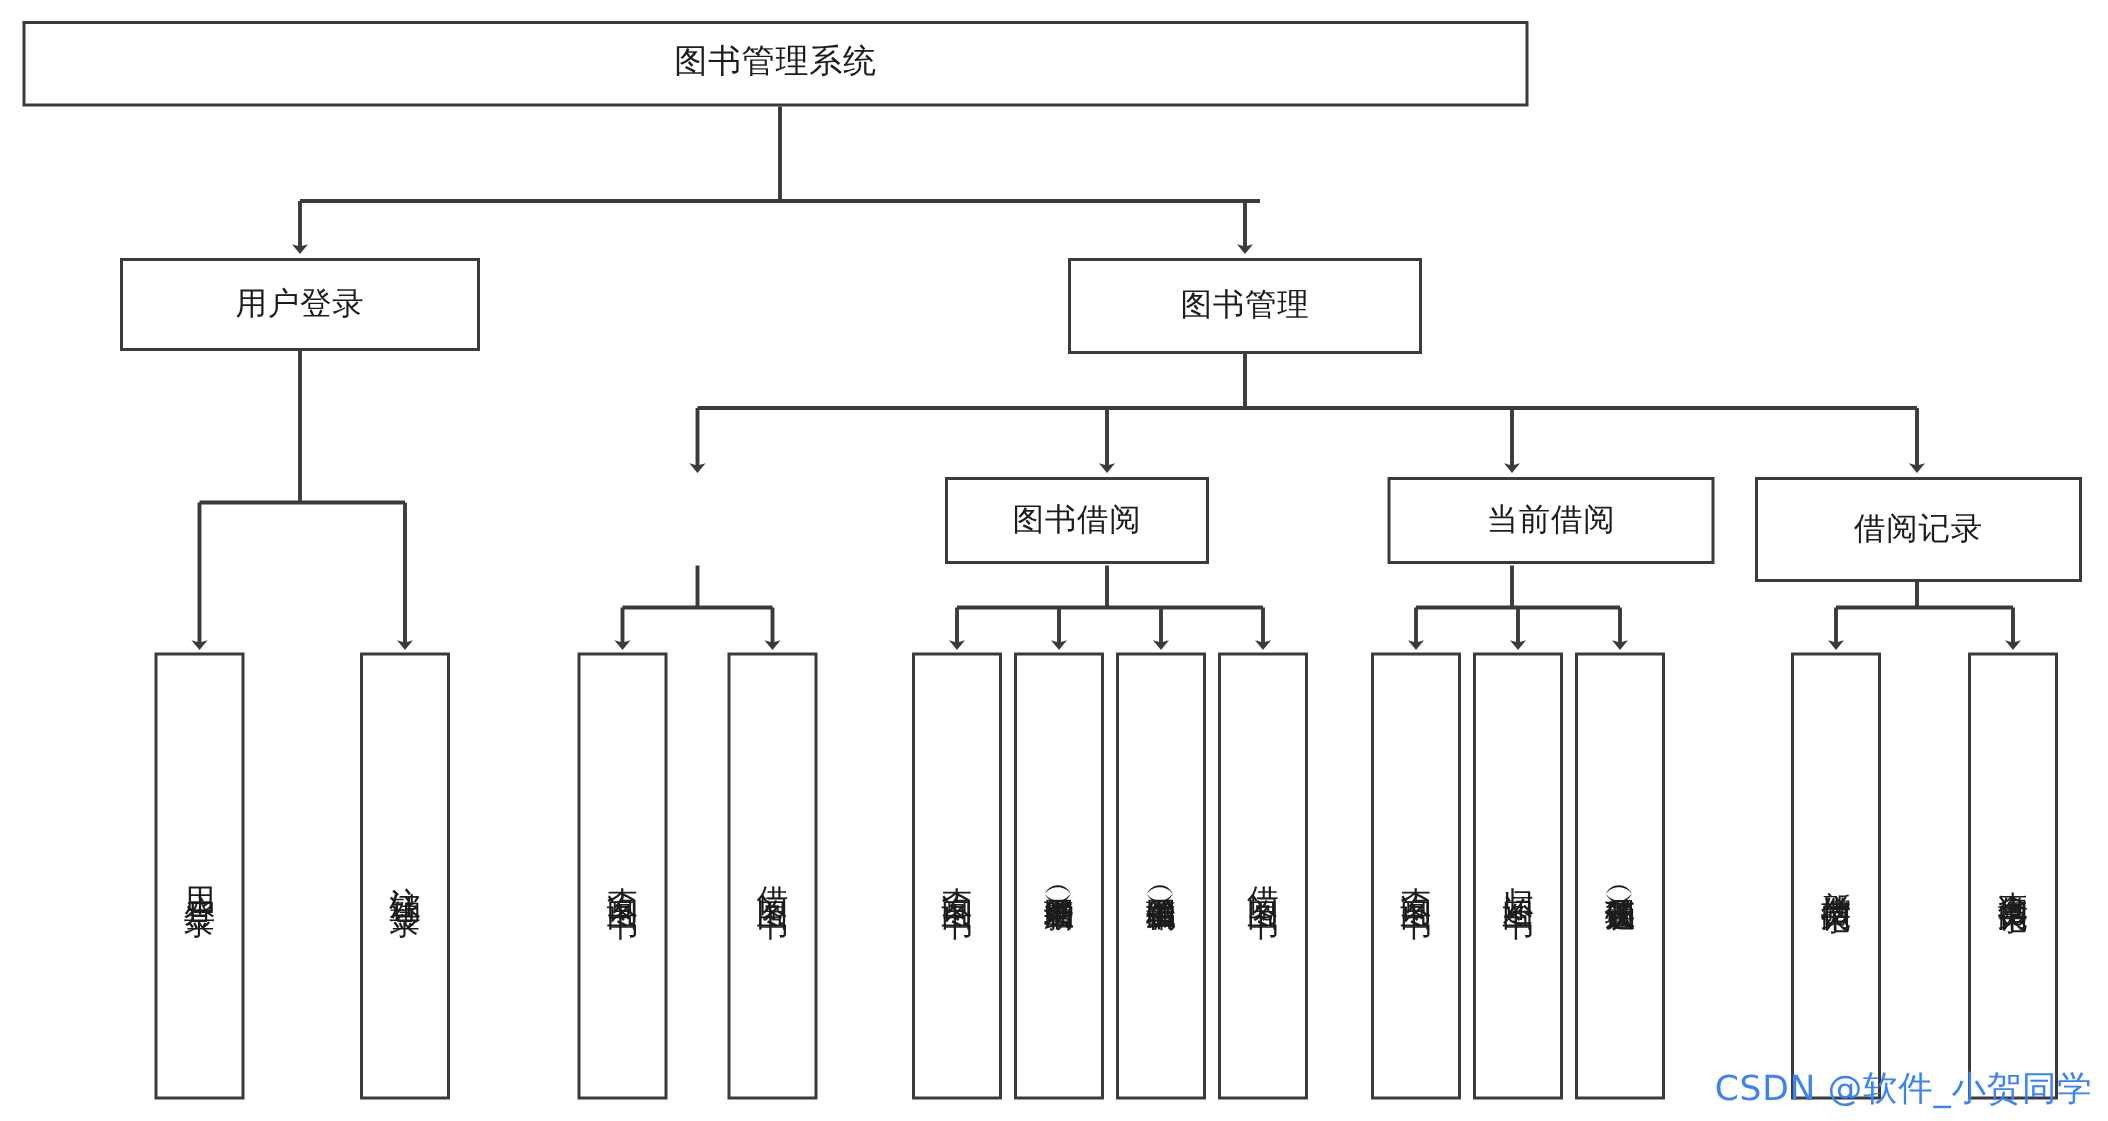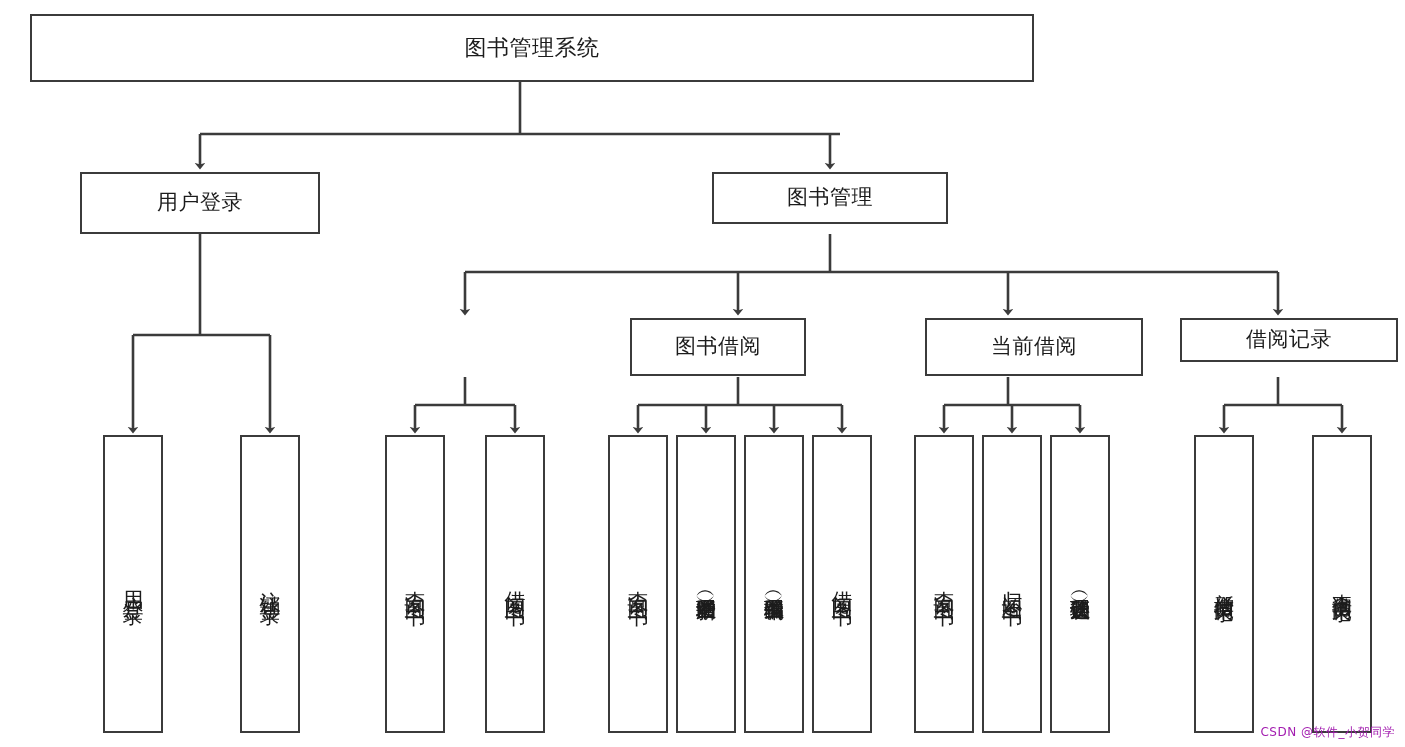"图书管理系统" div.node { height: 68px -> 57px; left: 30px -> 15px }
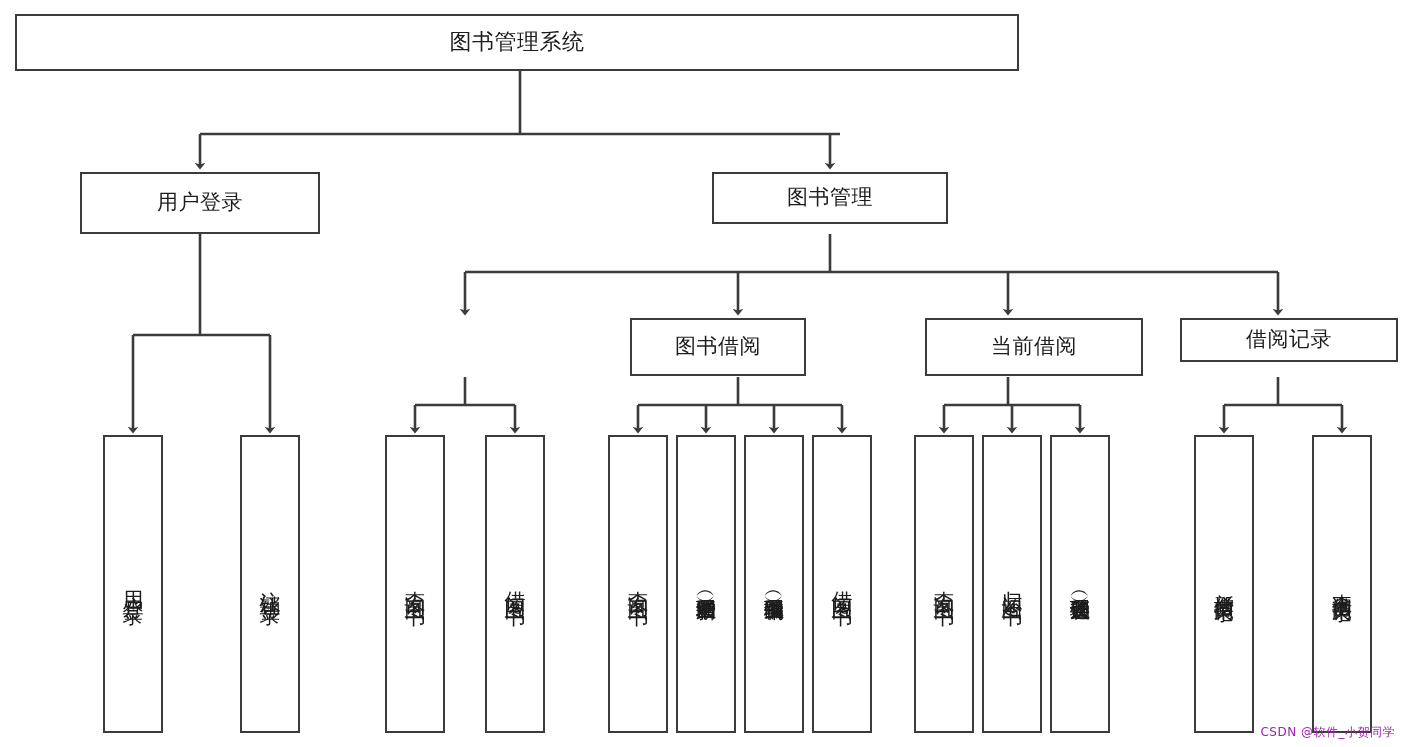"图书管理" div.node { height: 52px -> 64px }
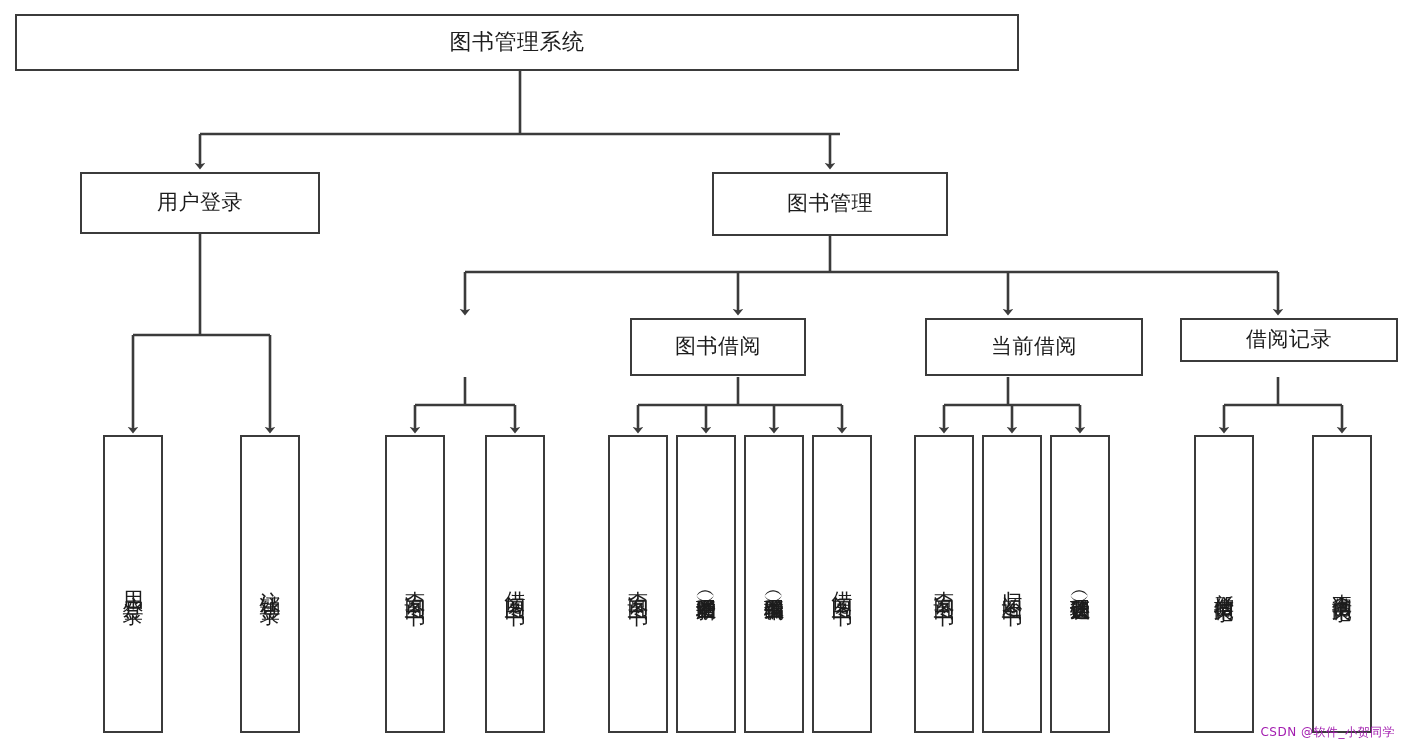"借阅记录" div.node { height: 44px -> 70px; margin-left: 10px -> none }
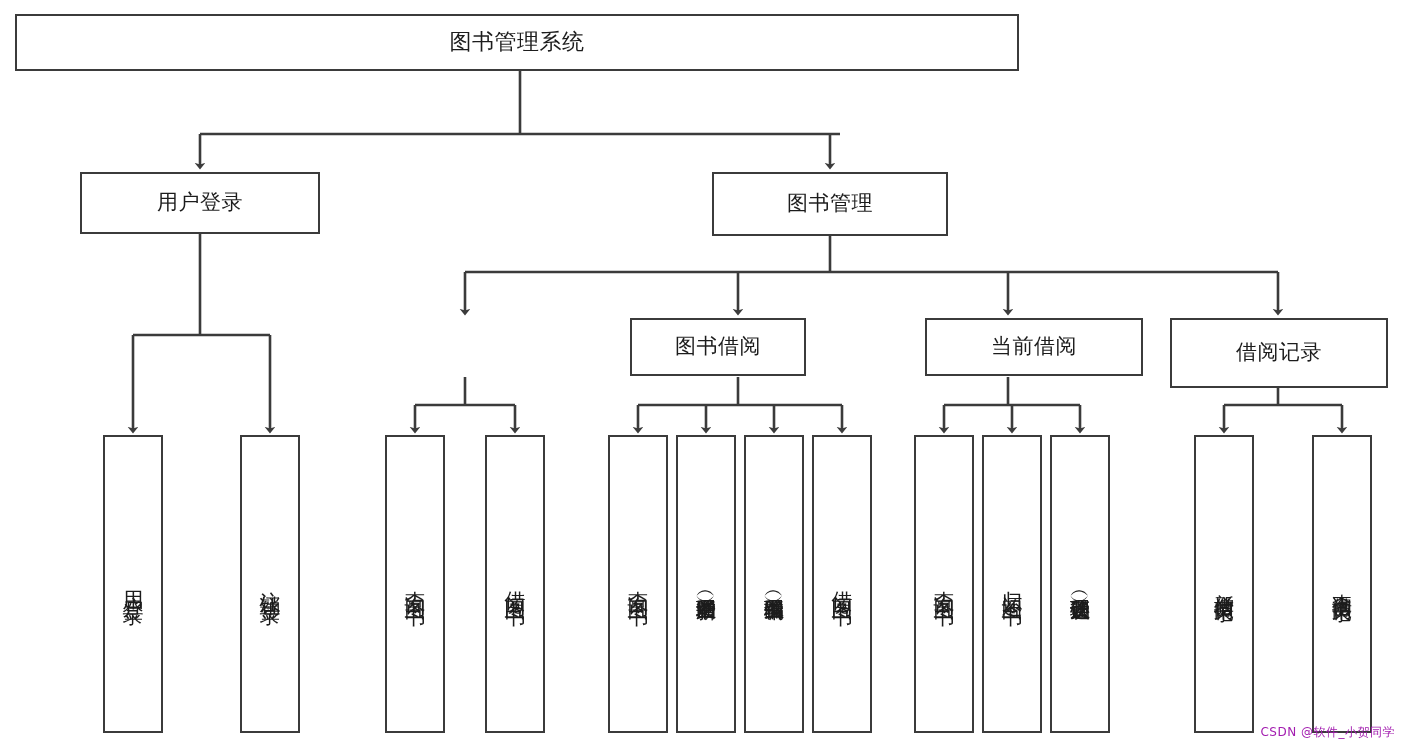"CSDN @软件_小贺同学" #watermark { color: #a21caf -> #3b82f6; font-size: 12px -> 23px }
